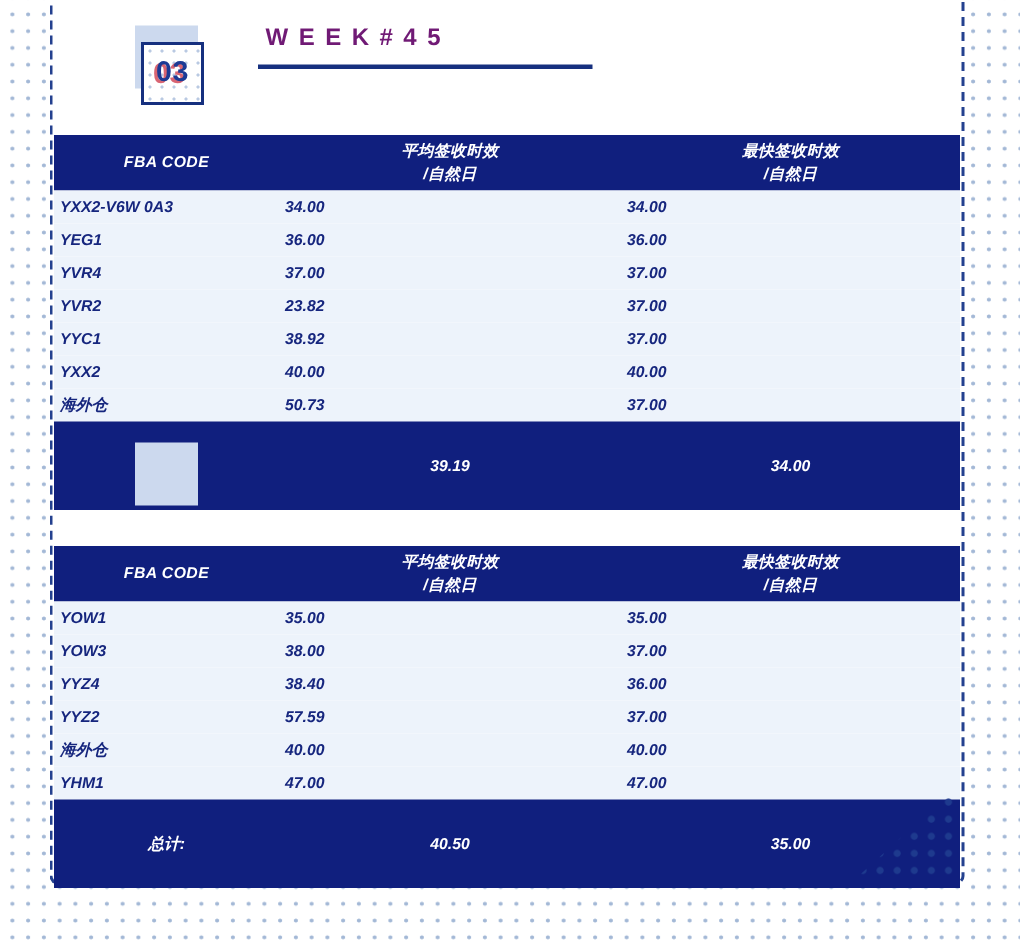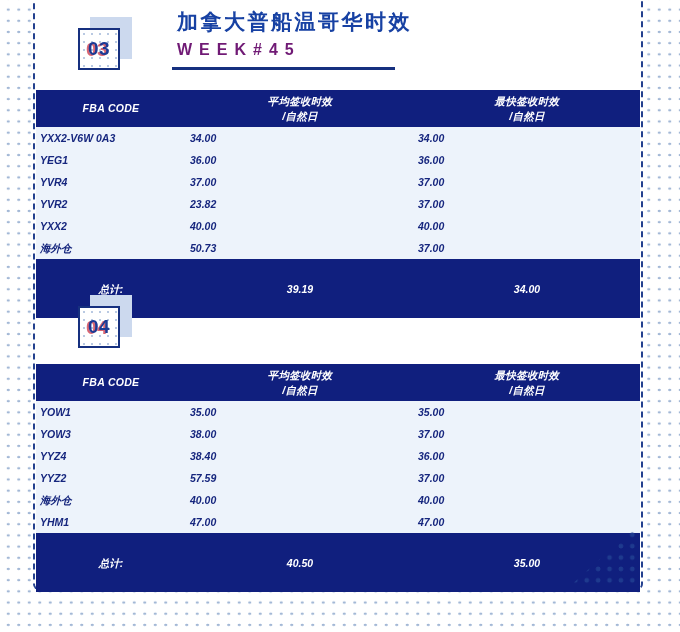"加拿大普船温哥华时效" div.title-cn { html: <div>加拿大普船温哥华时效</div> -> none }
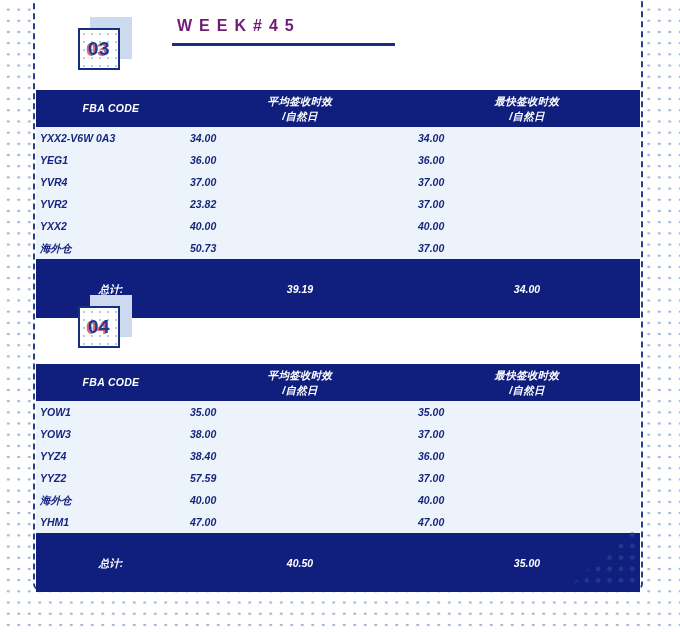"03" .badge-box { left: 0 -> 16px }
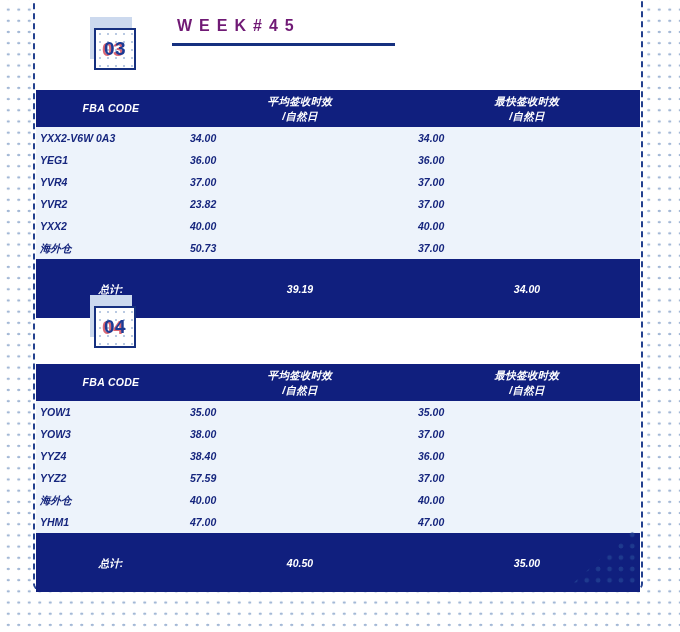"YYC1" tr { html: none -> <tr> <td>YYC1</td> <td>38.92</td> <td>37.00</td> </tr> }
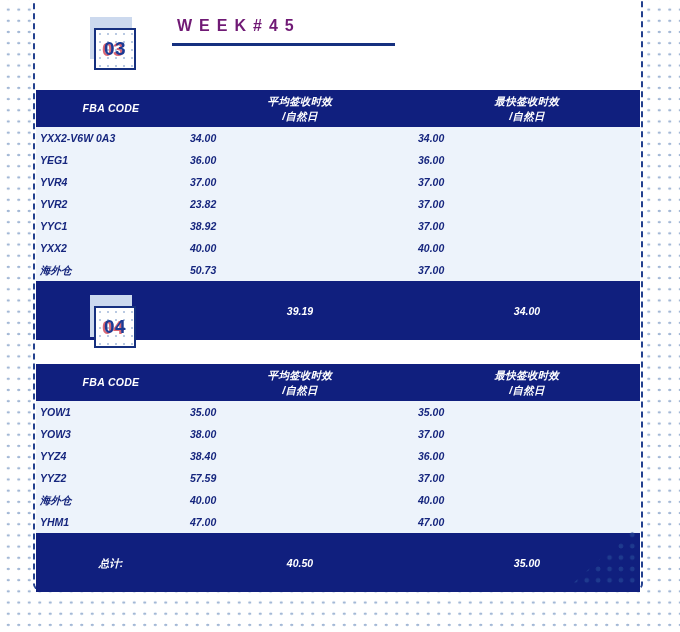"04" div.badge-box { html: <div>04</div> -> none }
